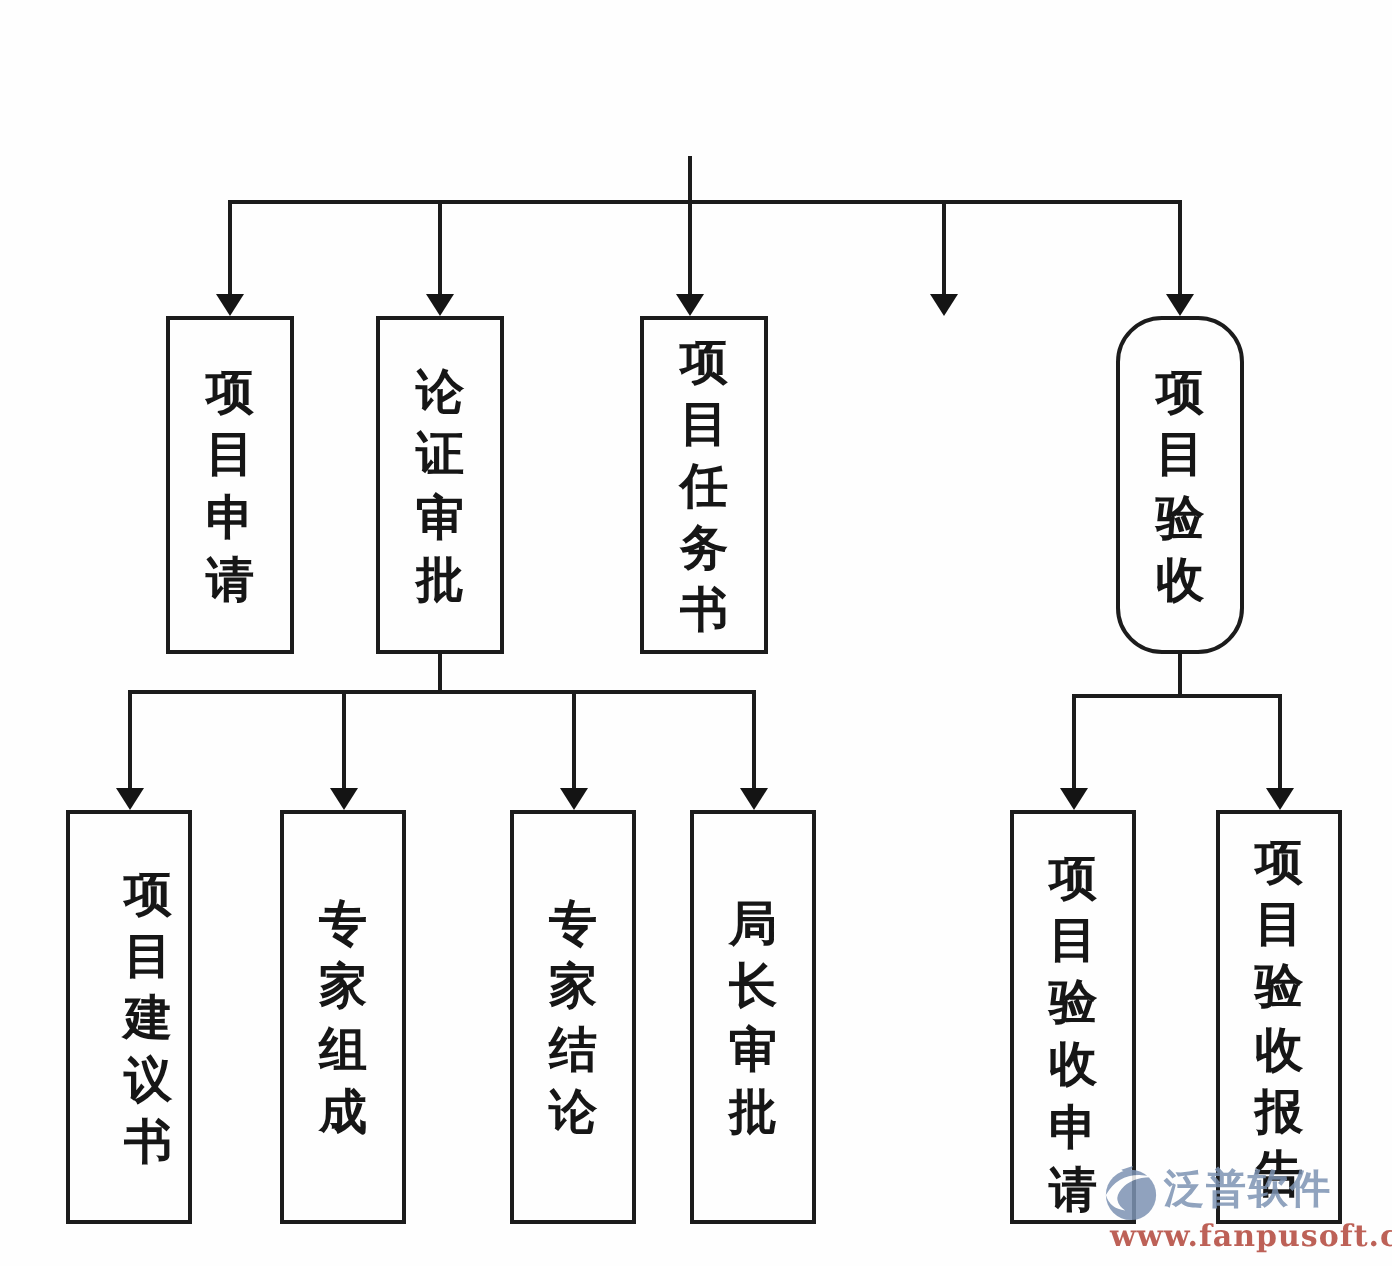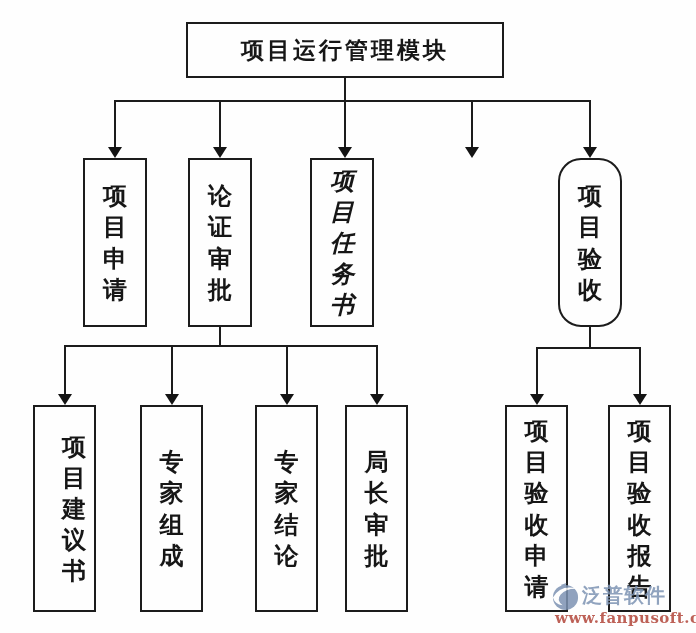"项目运行管理模块" div.node { html: <div> <span>项目运行管理模块</span> </div> -> none }
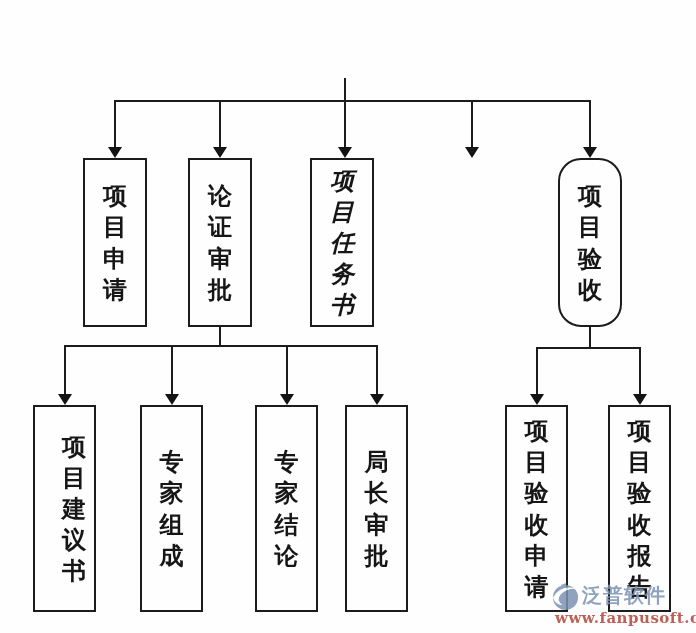"项目任务书" div.node { font-style: italic -> none; left: 310px -> 320px }
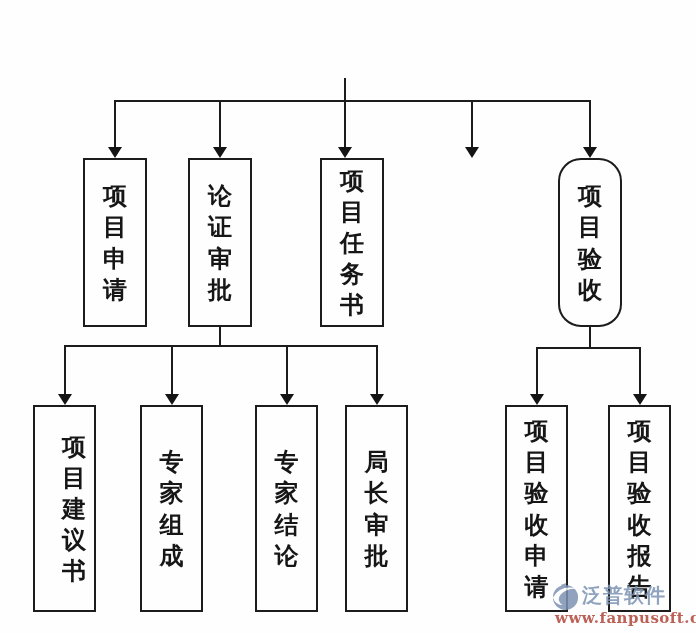"项目验收申请" div.node { align-items: none -> flex-end }
